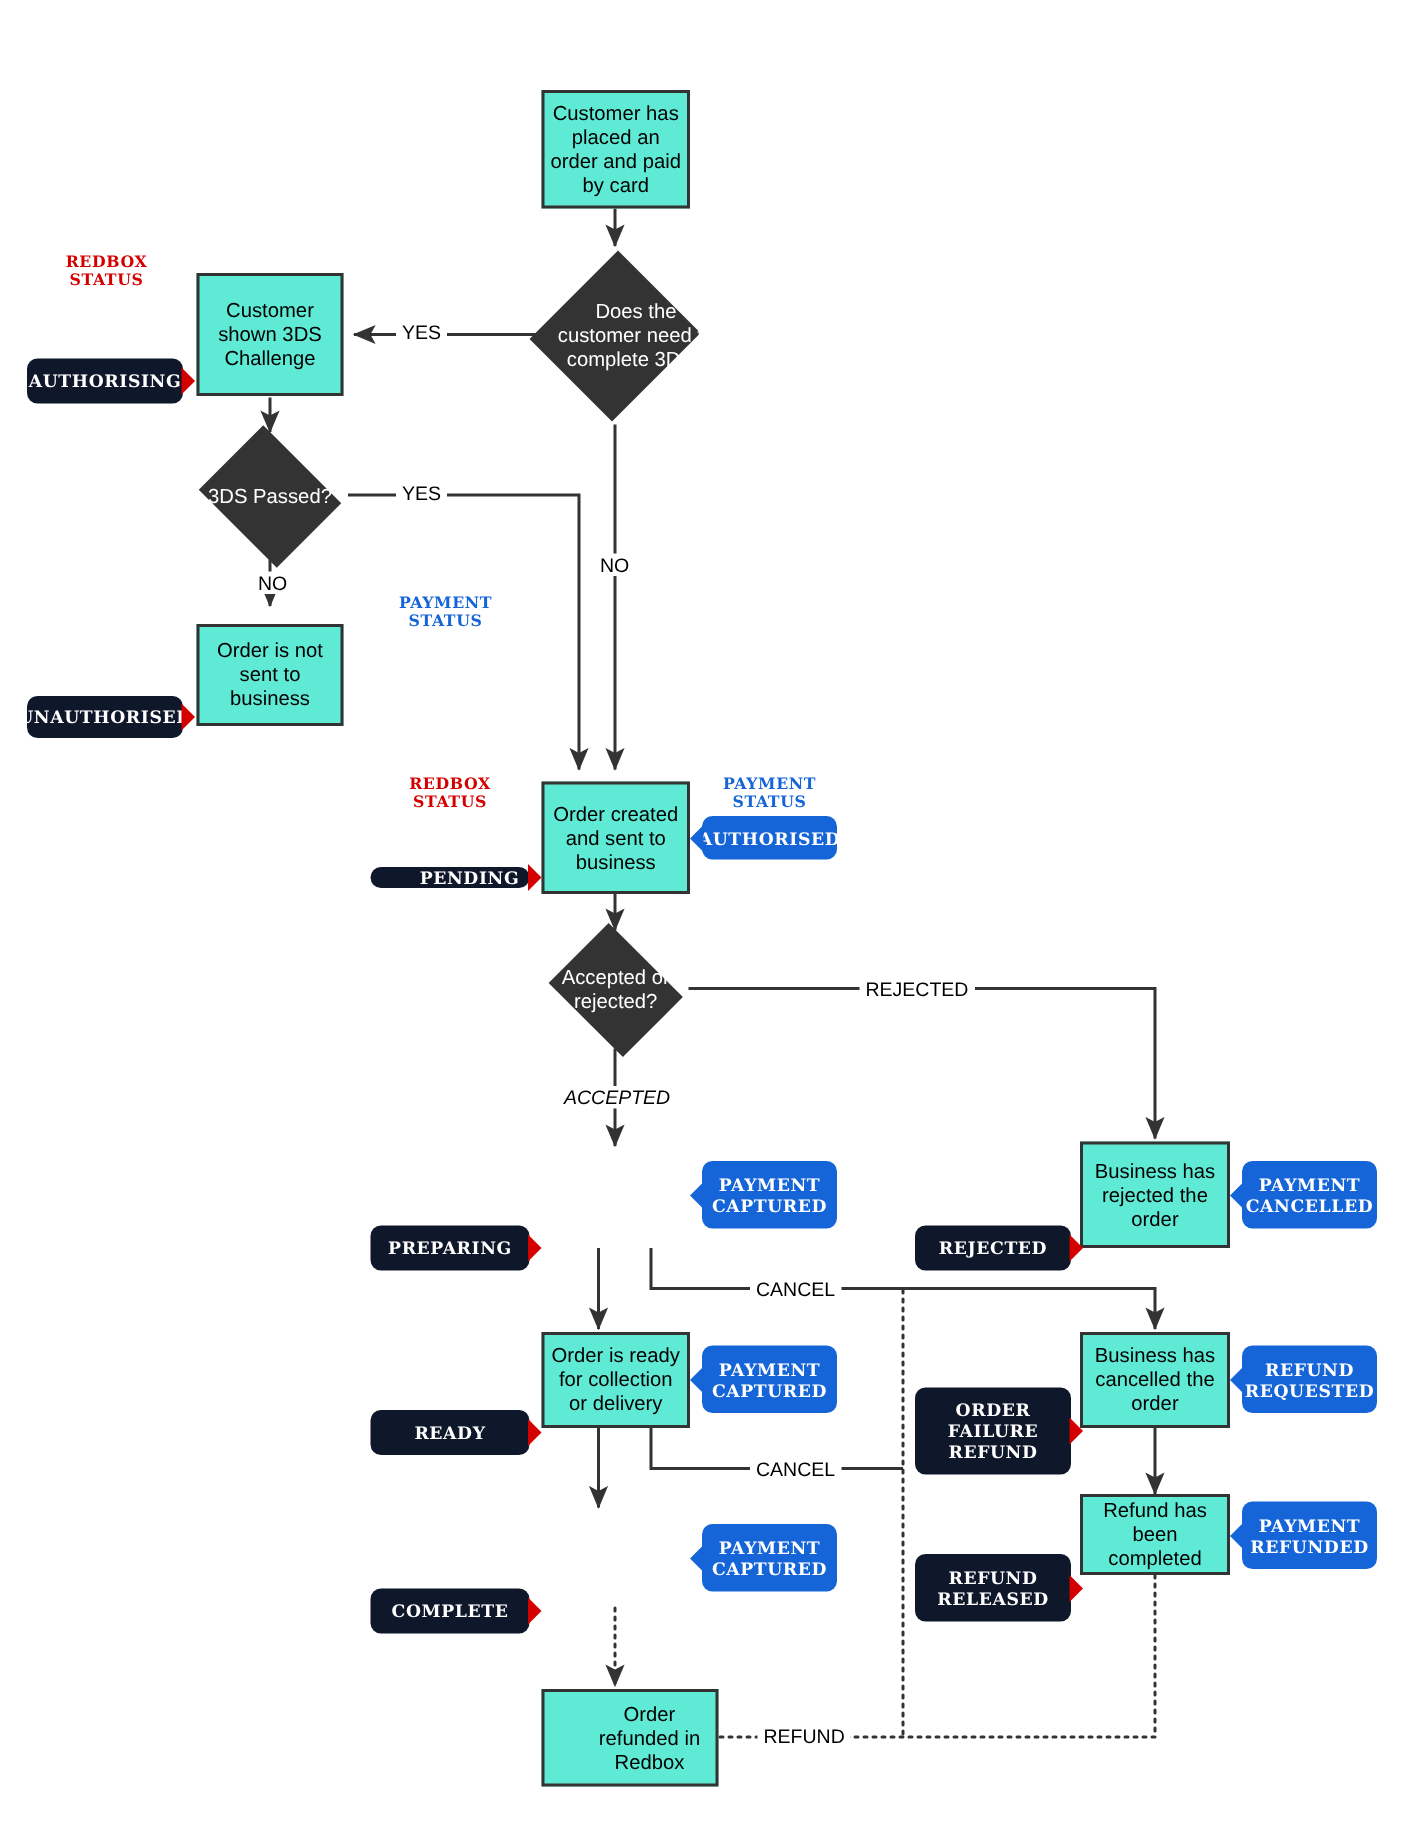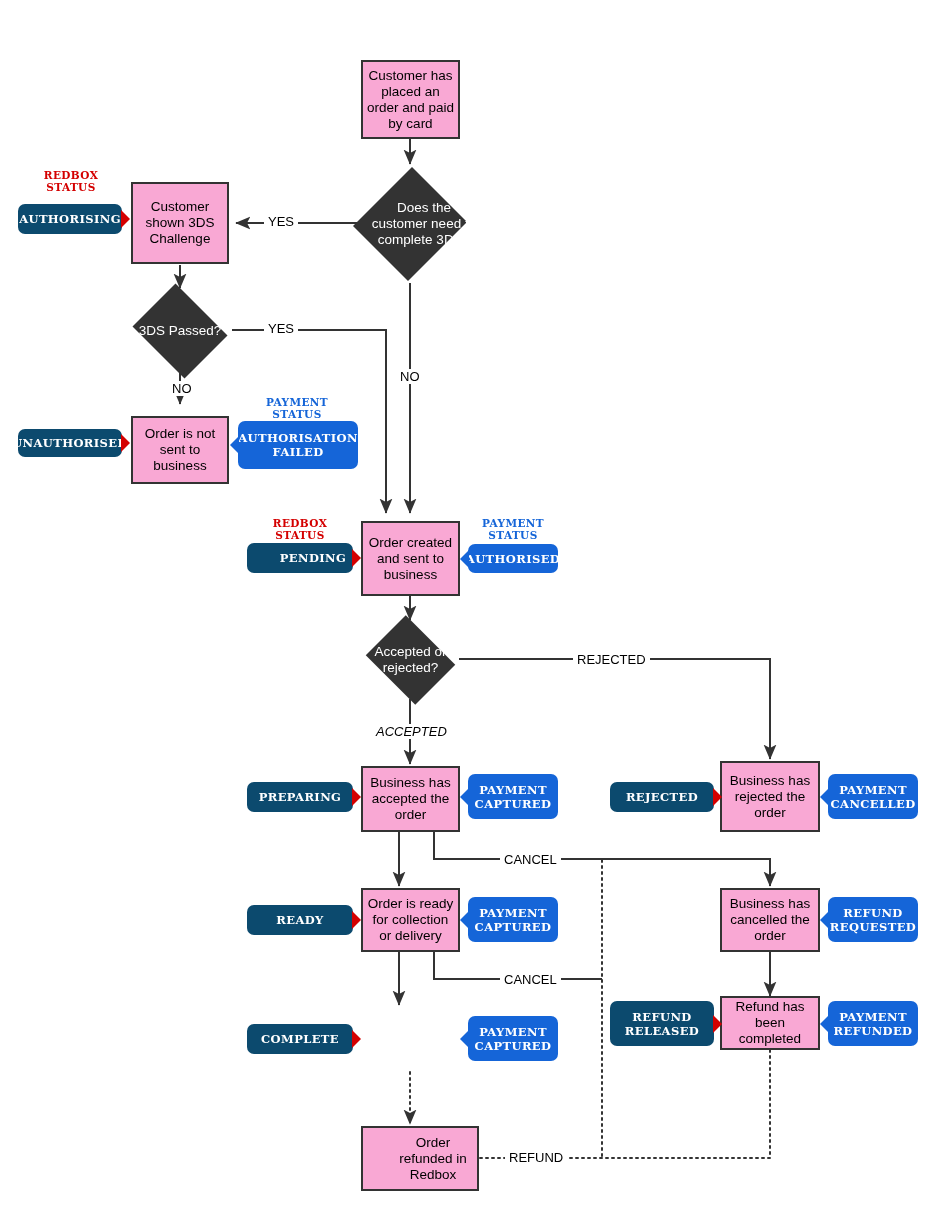"Customer has placed an order" .node { background: #f9a8d4 -> #5eead4 }
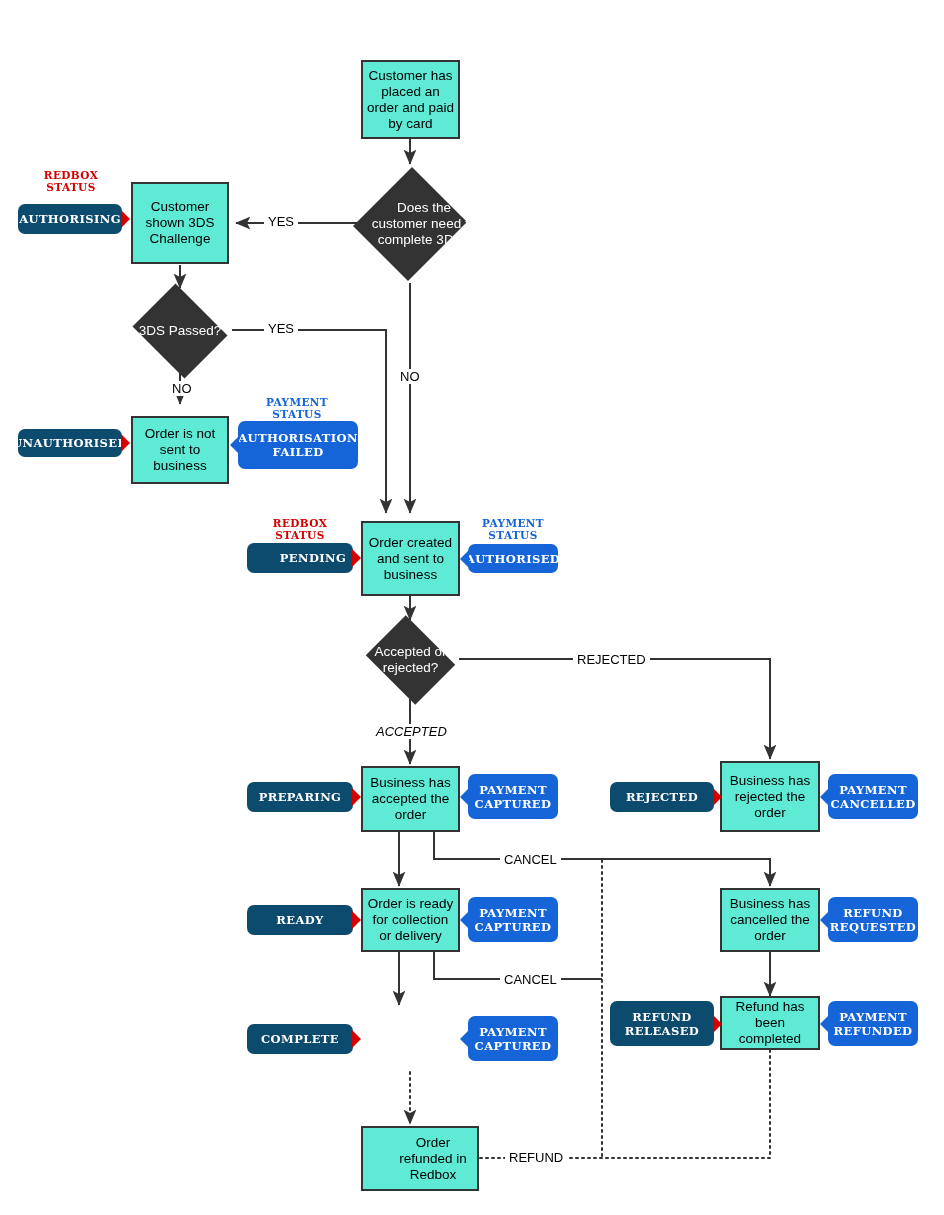"AUTHORISING" .badge.red { background: #0c4a6e -> #0f172a; margin-top: none -> 35px }
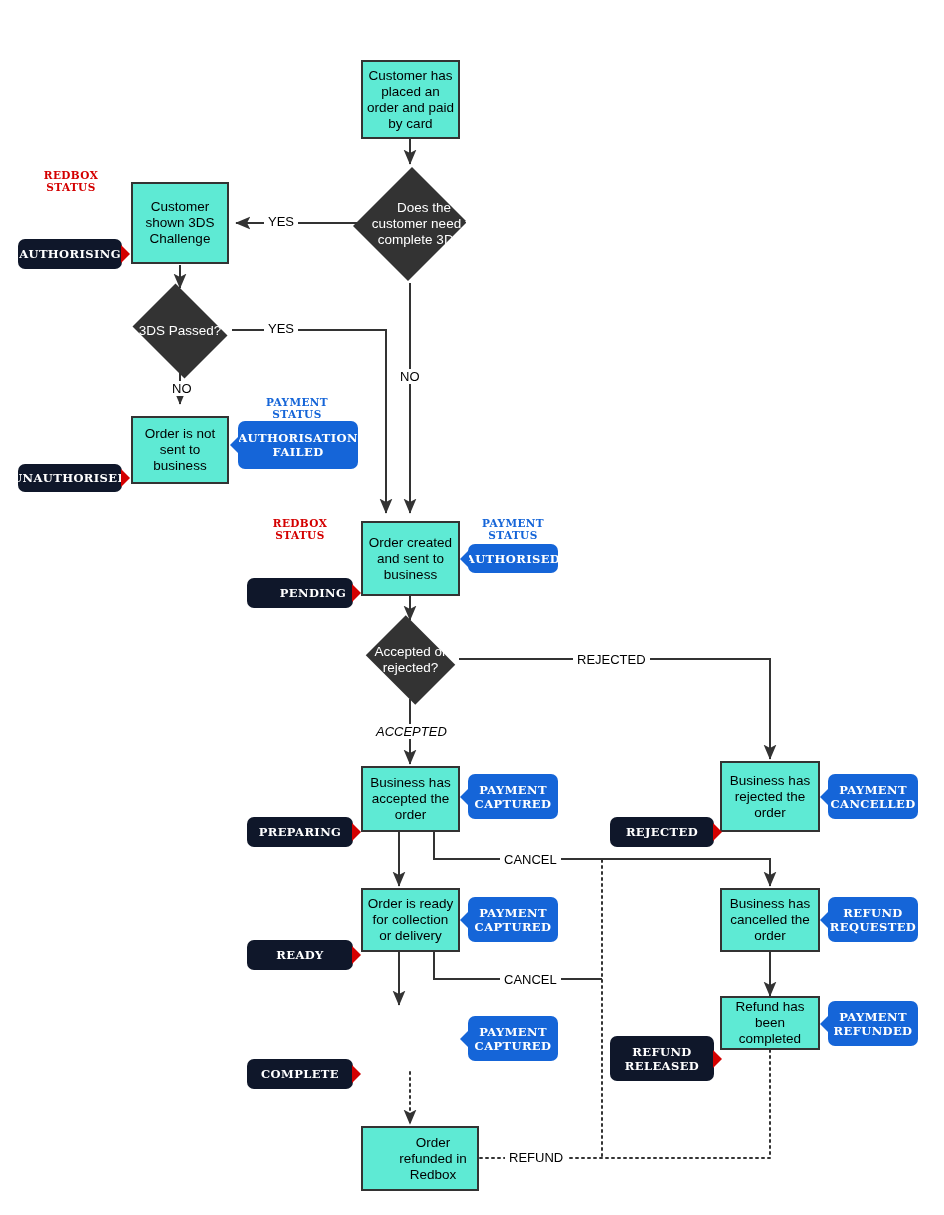"AUTHORISATION FAILED" div.badge { html: <div> <span>AUTHORISATION FAILED</span> <span></span> </div> -> none }
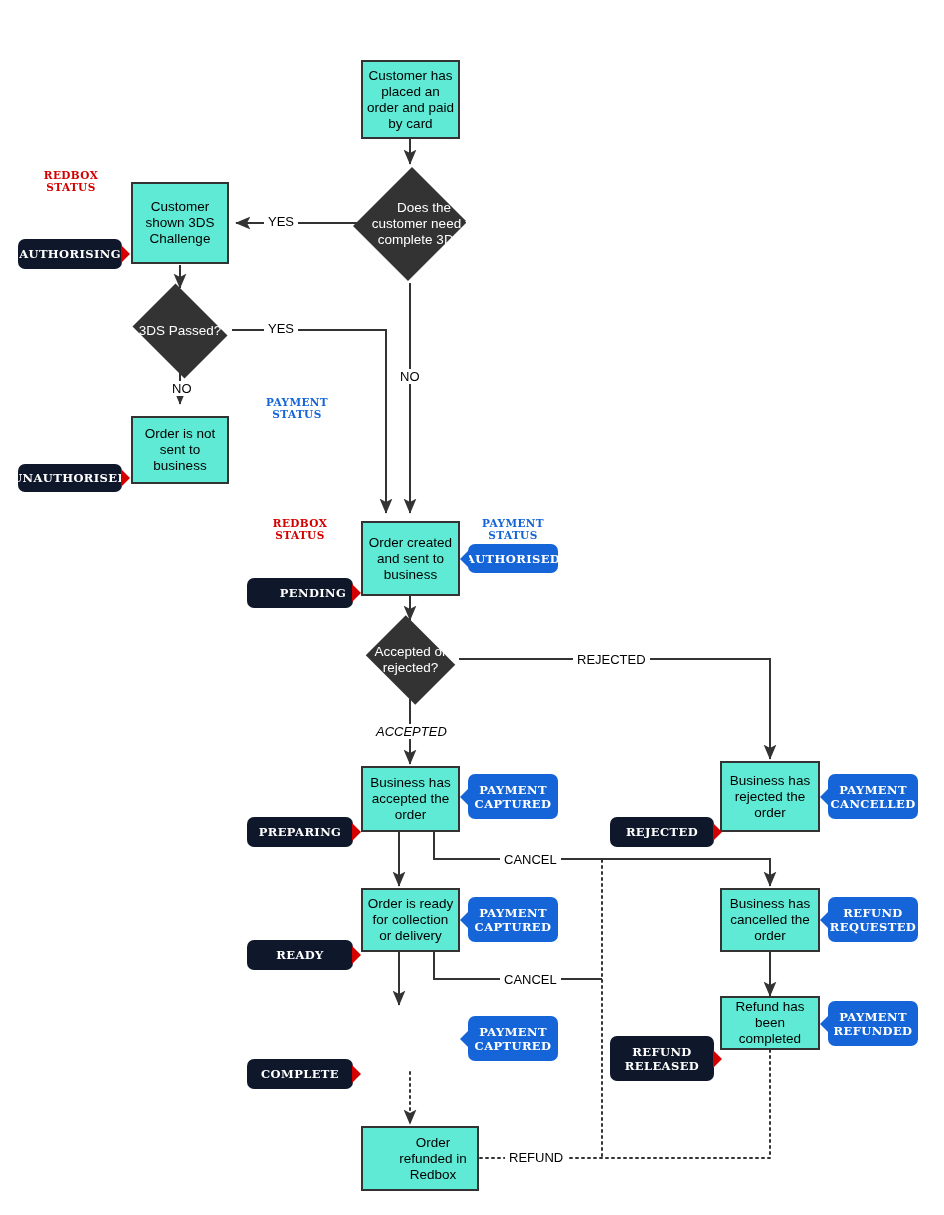"PENDING" div.badge { height: 30px -> 14px }
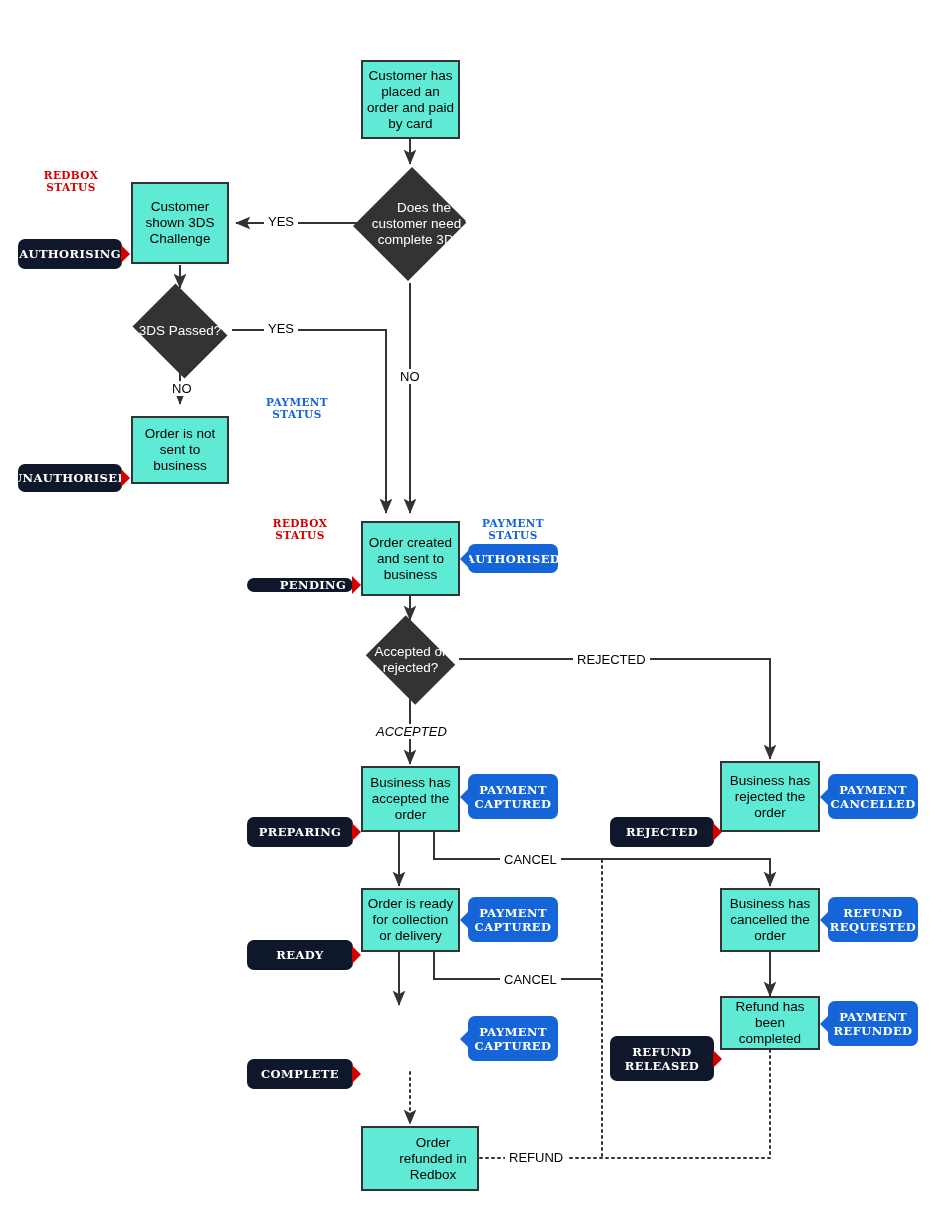"Business has accepted the order" div.node { html: <div>Business has accepted the order</div> -> none }
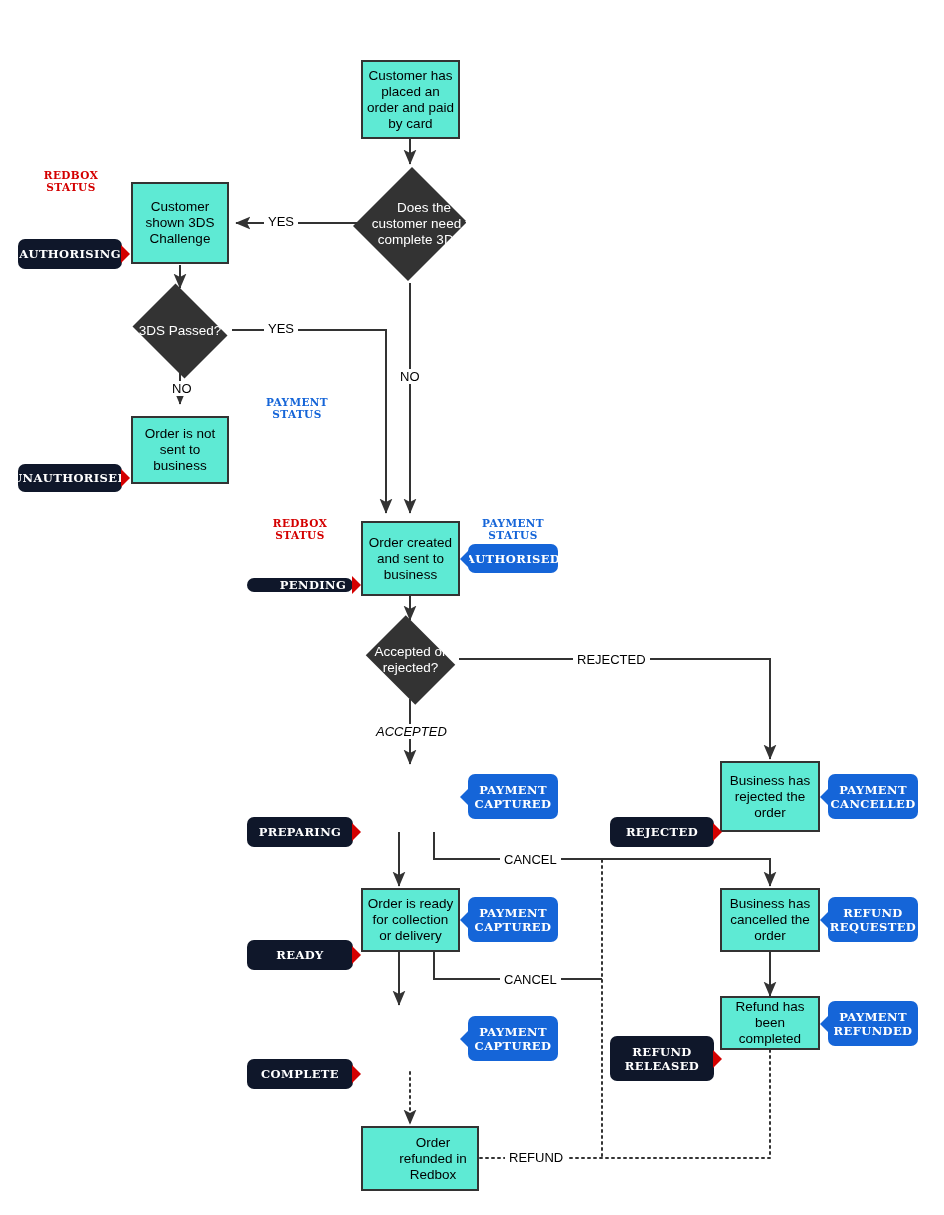"ORDER FAILURE REFUND" div.badge { html: none -> <div> <span>ORDER FAILURE REFUND</span> <span></span> </div> }
